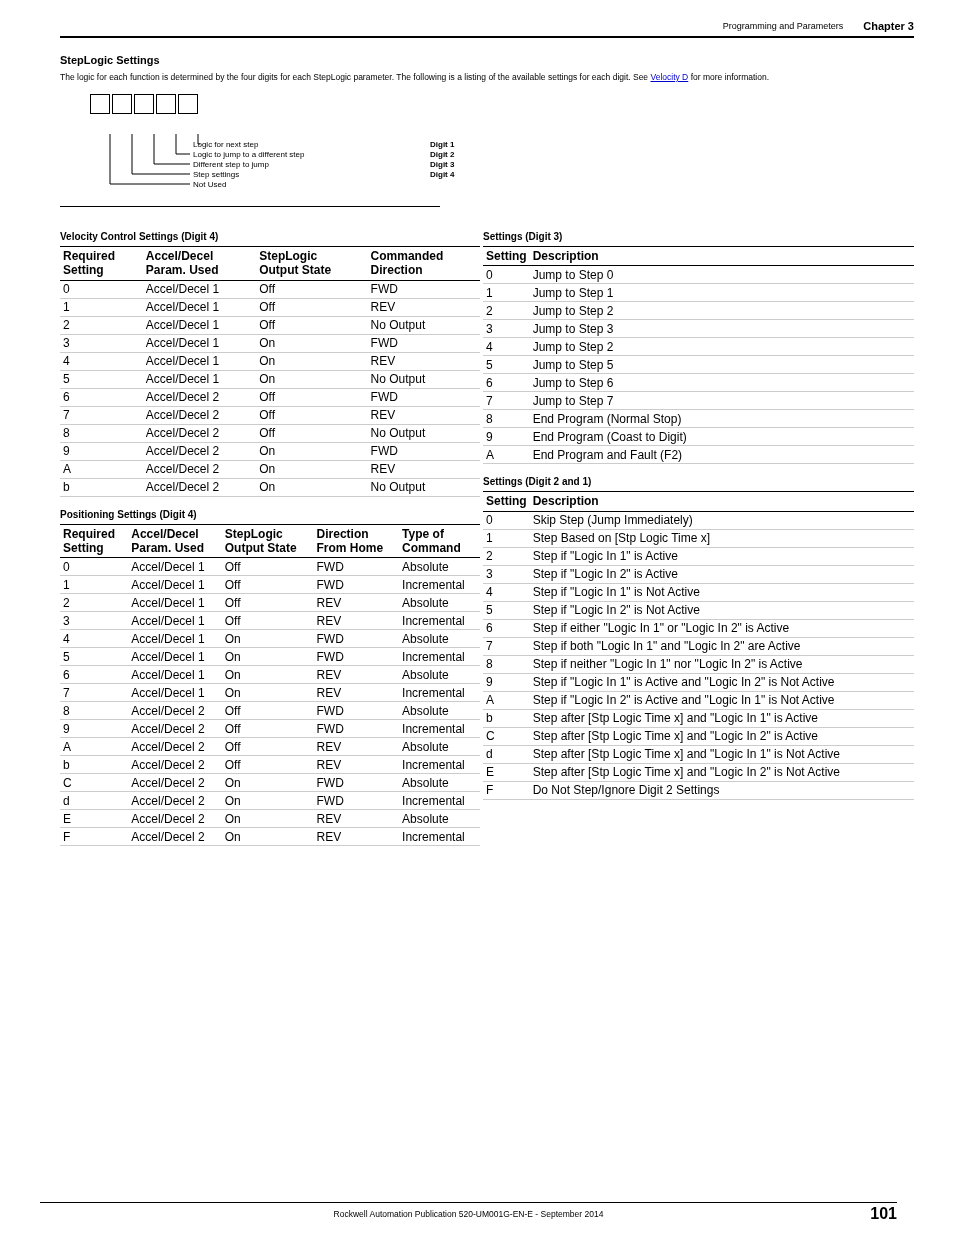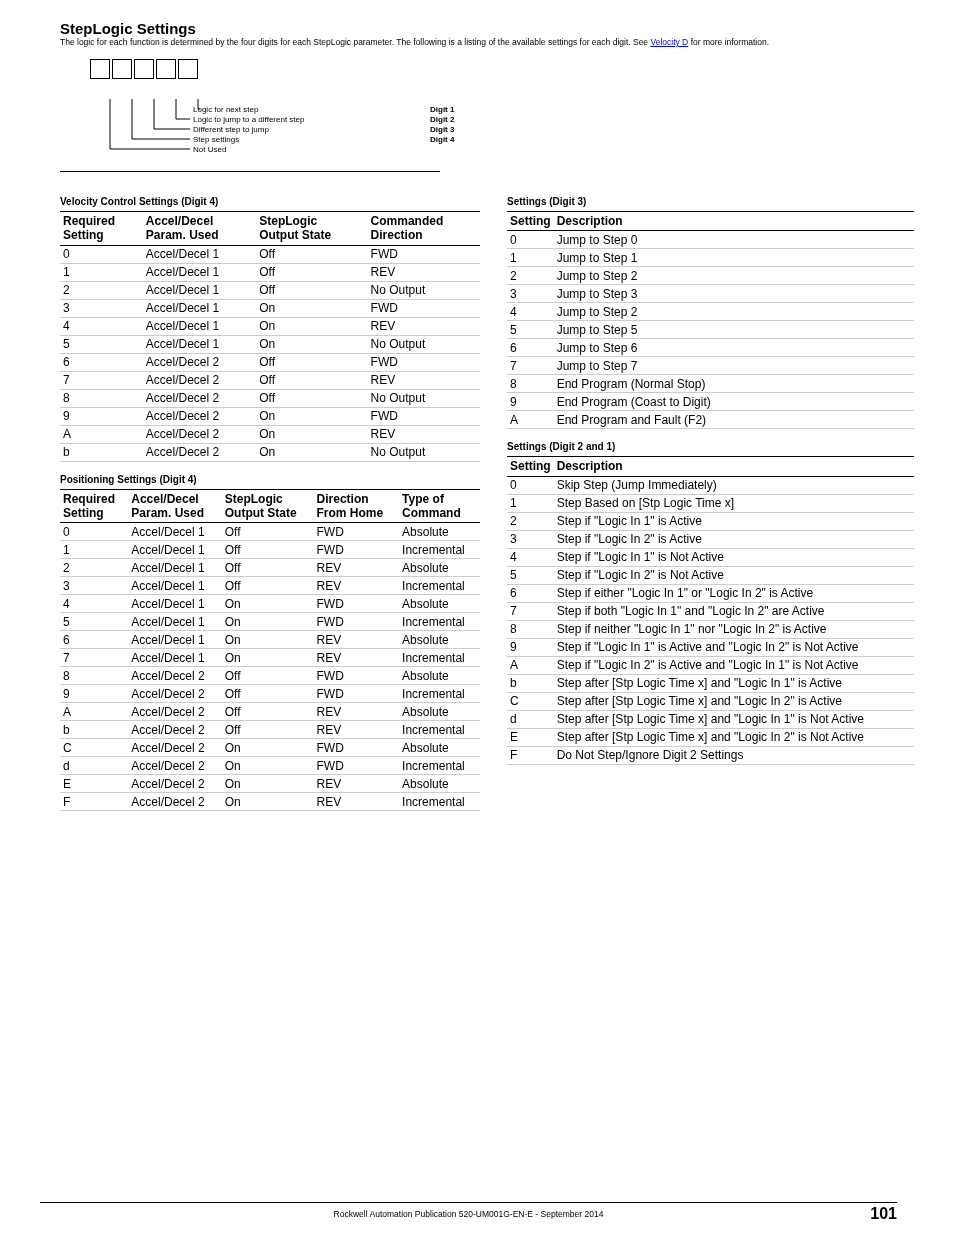"Programming and Parameters" div.header { html: none -> <div> <span>Programming and Parameters</span> <span>Chapter 3</span> </div> }
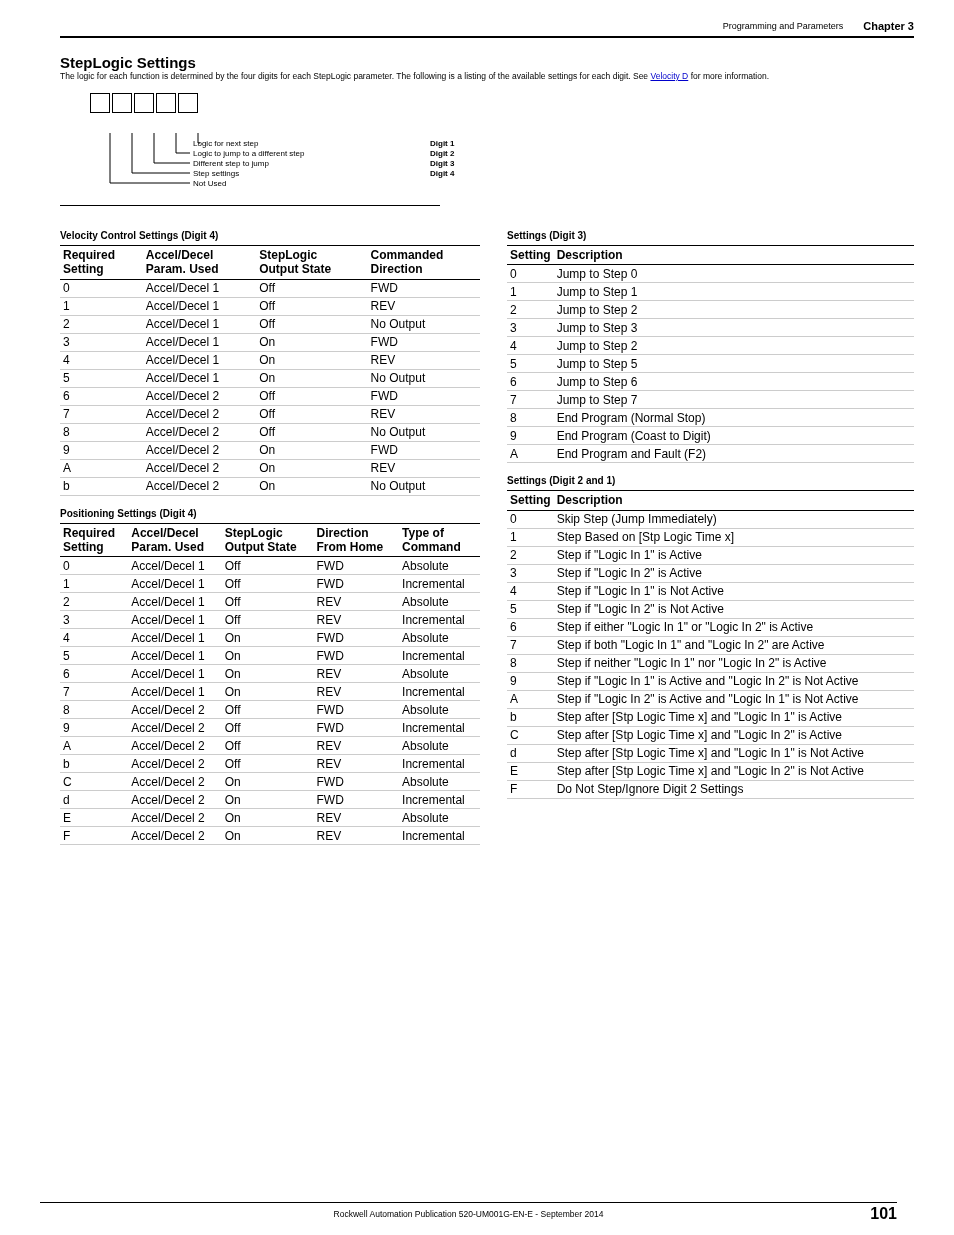"StepLogic Settings" .section-title { font-size: 15px -> 11px; margin-bottom: none -> 6px }
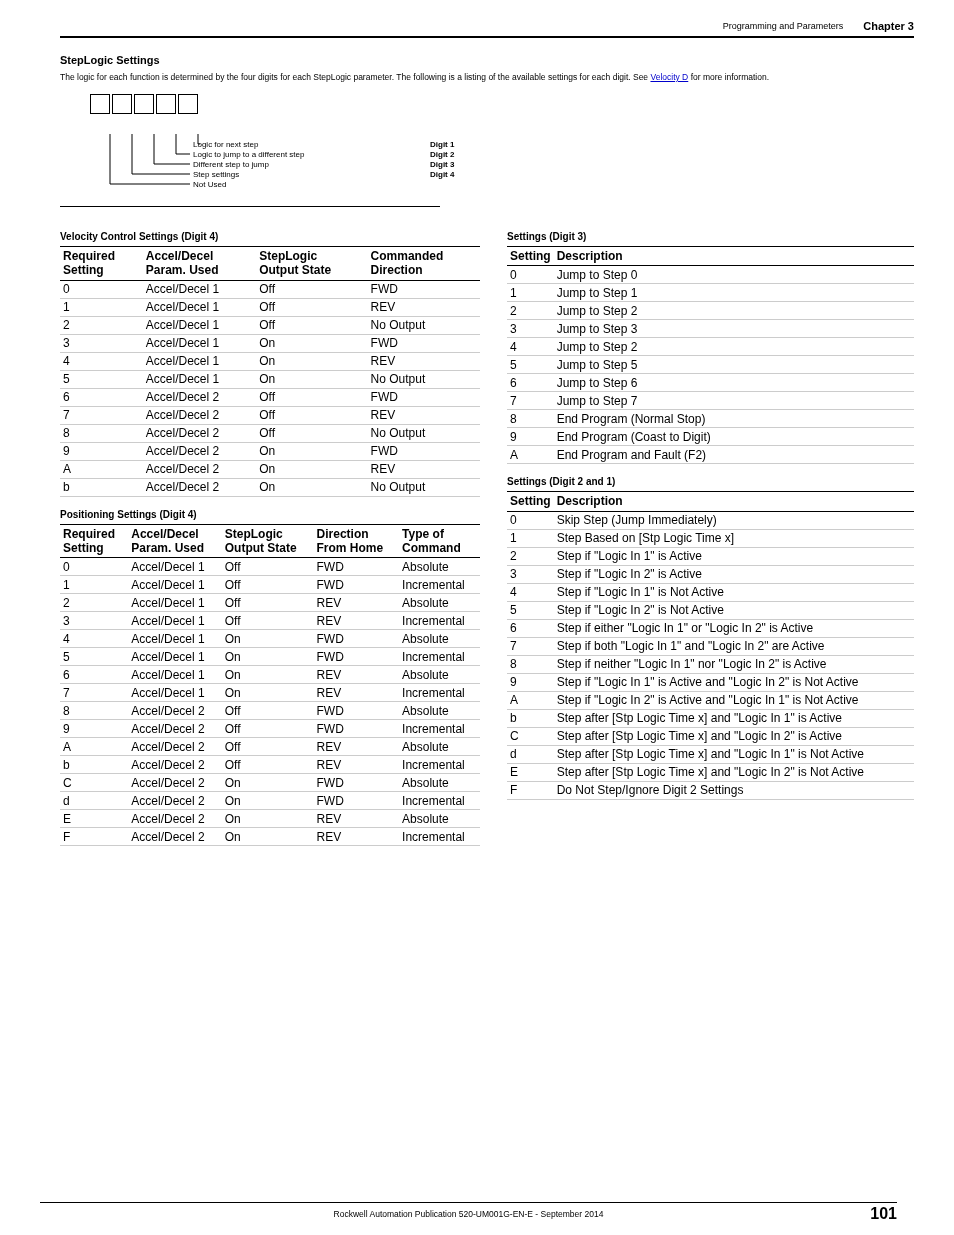"Velocity Control Settings (Digit 4)" .two-col { gap: 27px -> 3px }
